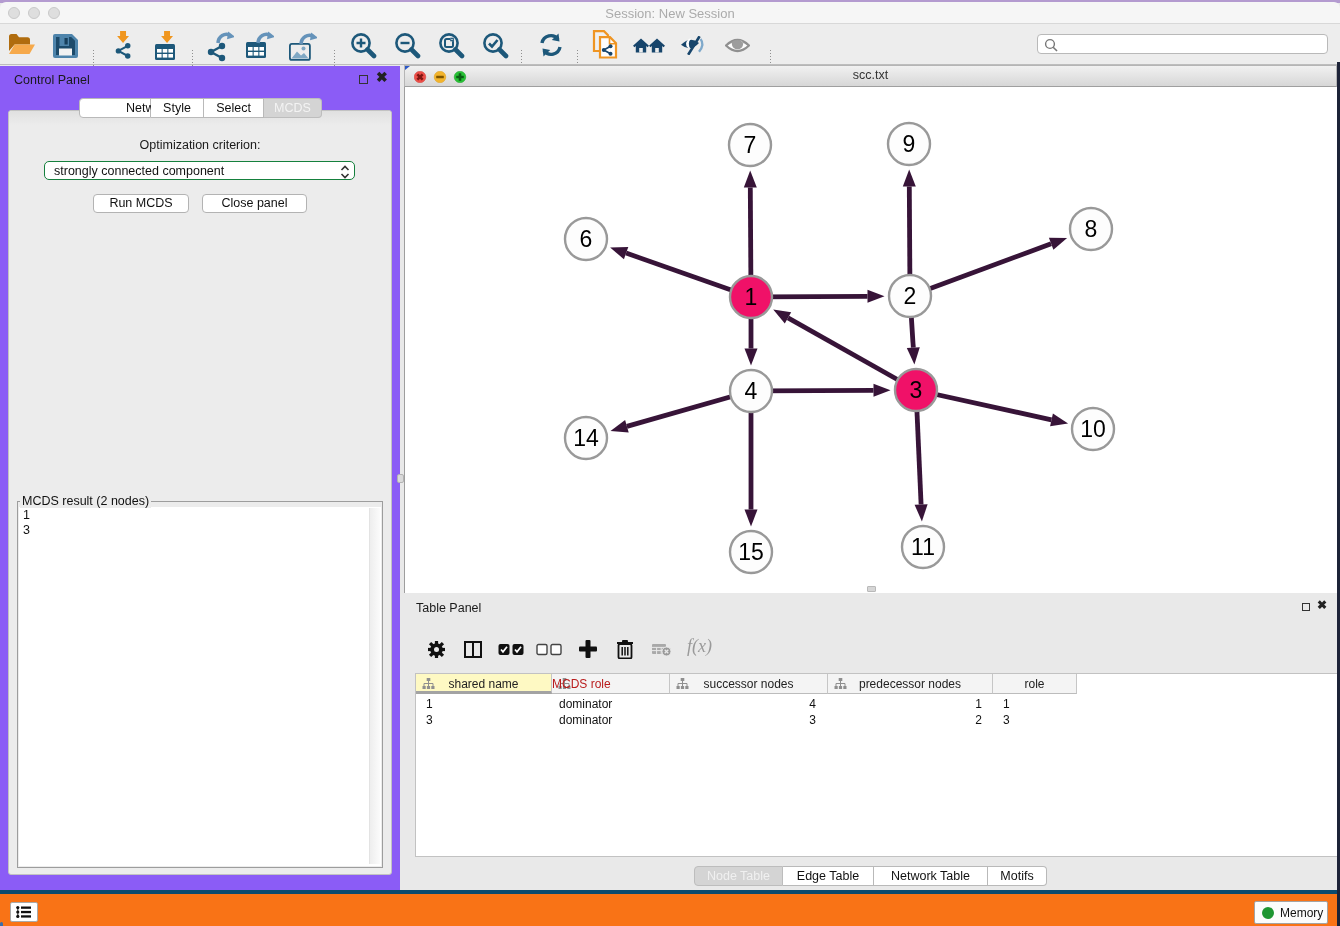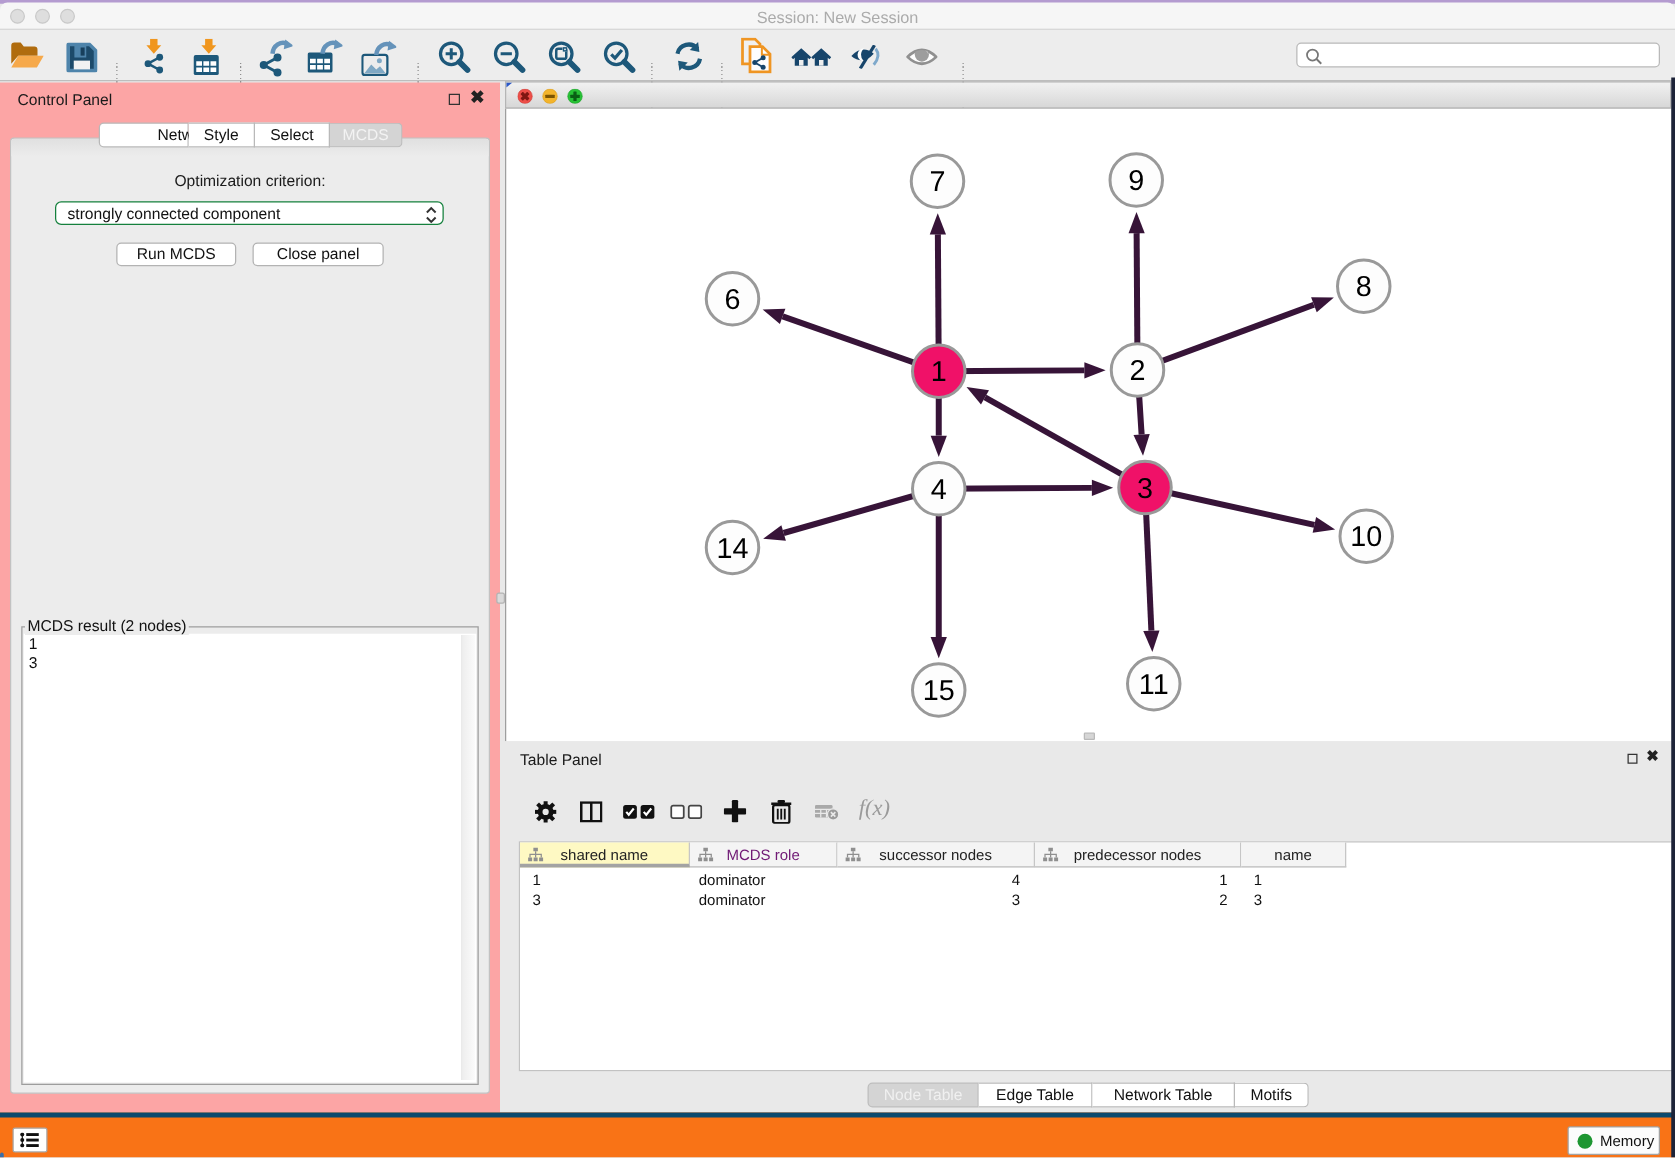"Control Panel" div.abs { background: #fca5a5 -> #8b5cf6 }
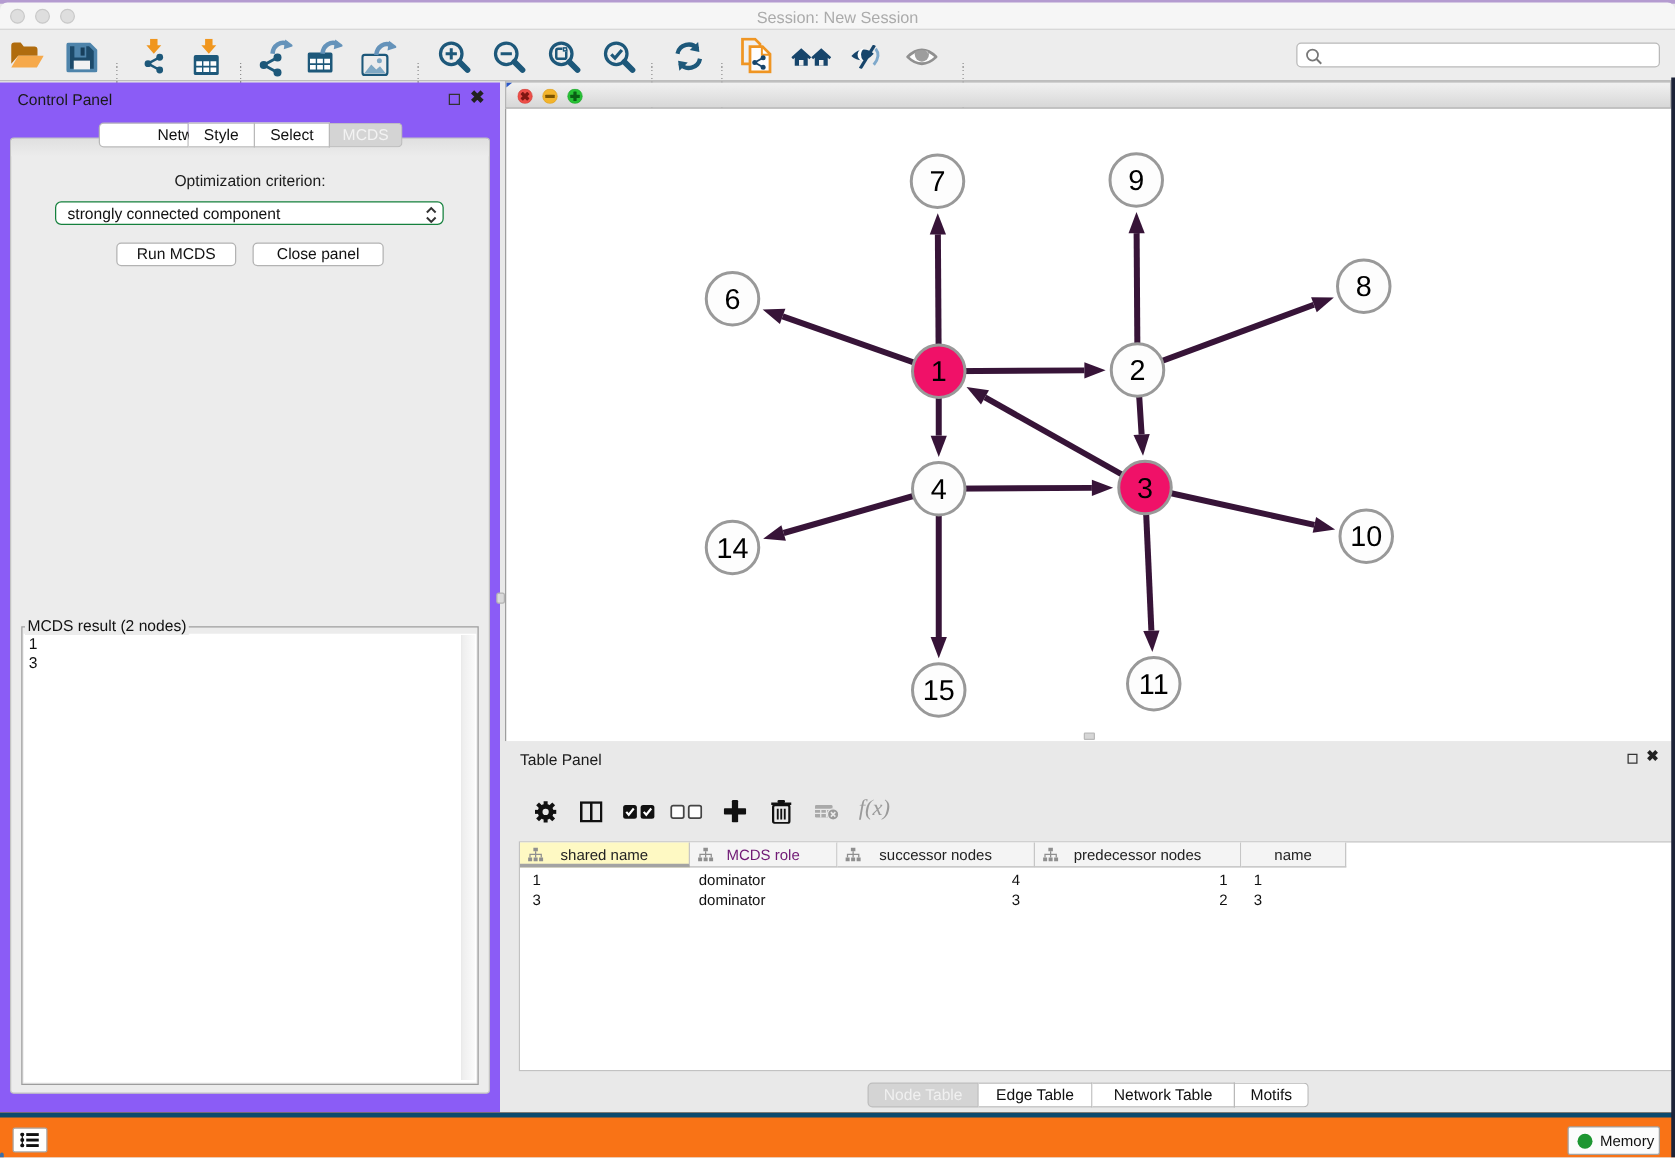"scc.txt" div.abs { html: none -> <div>scc.txt</div> }
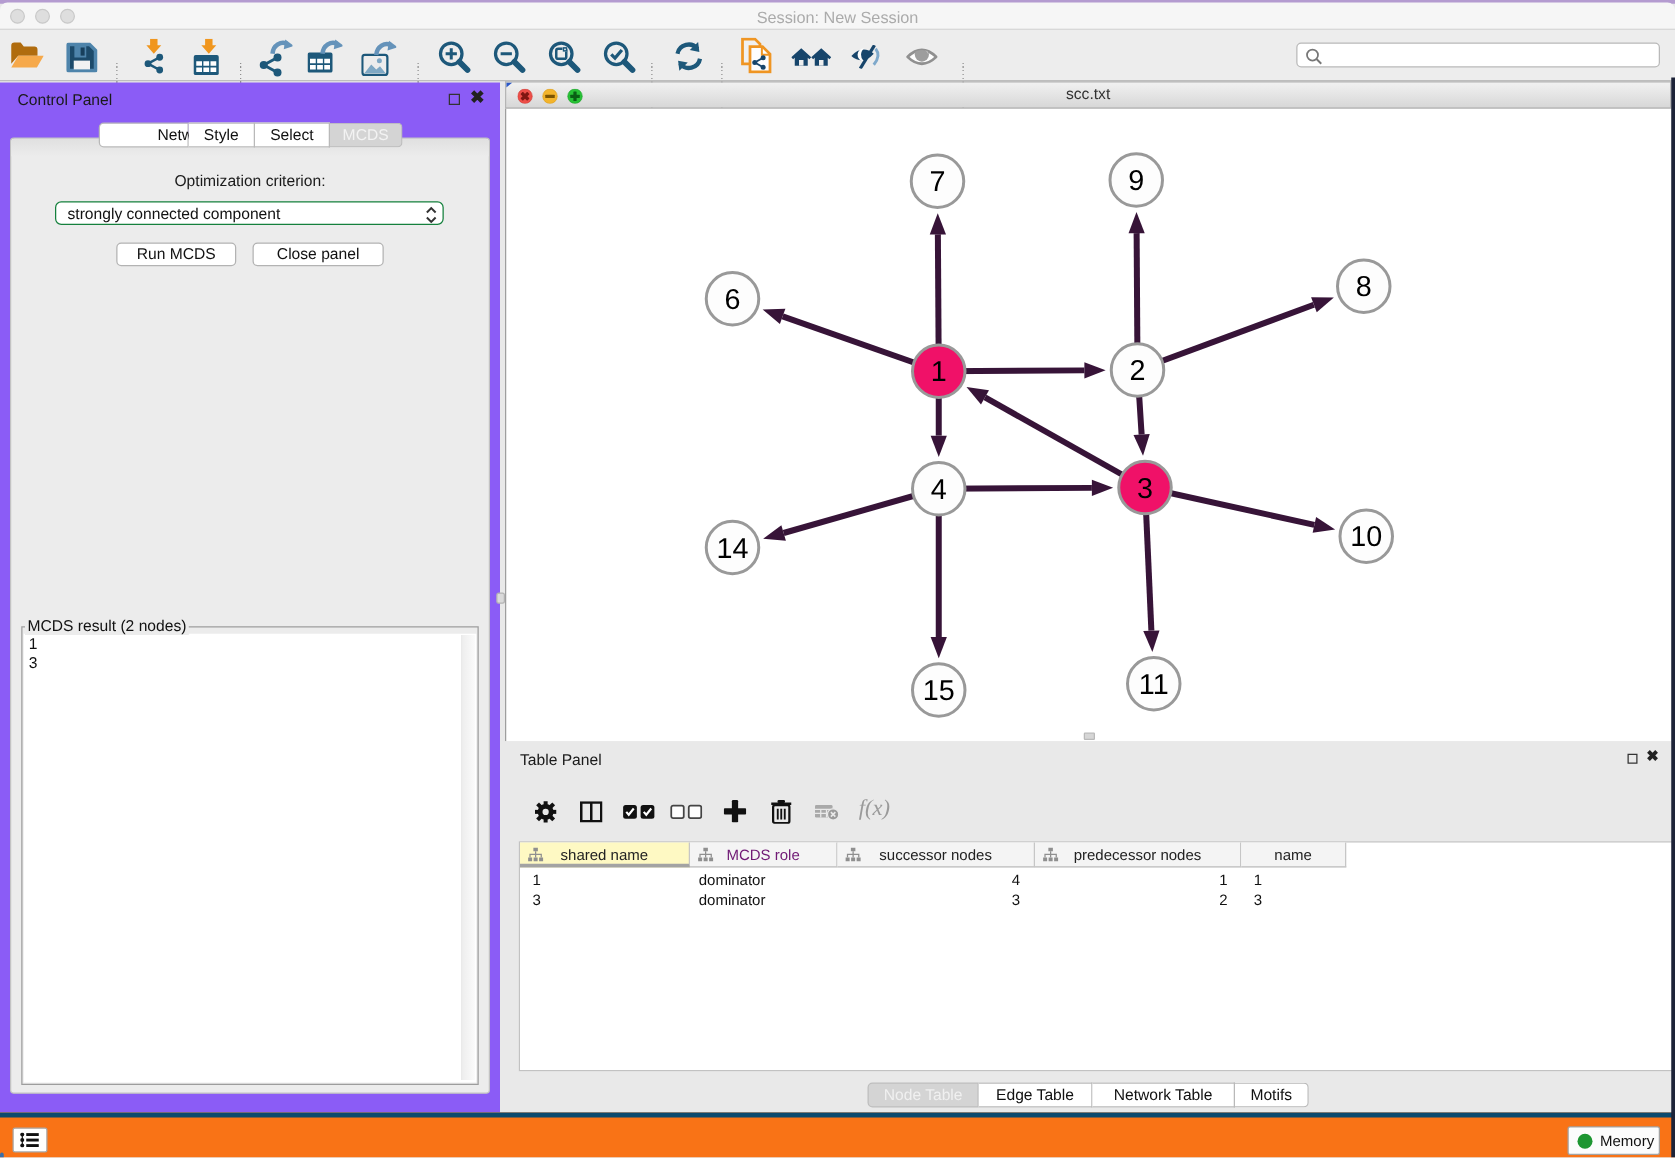"MCDS role" div { color: #701a75 -> #b91c1c; text-align: center -> none }
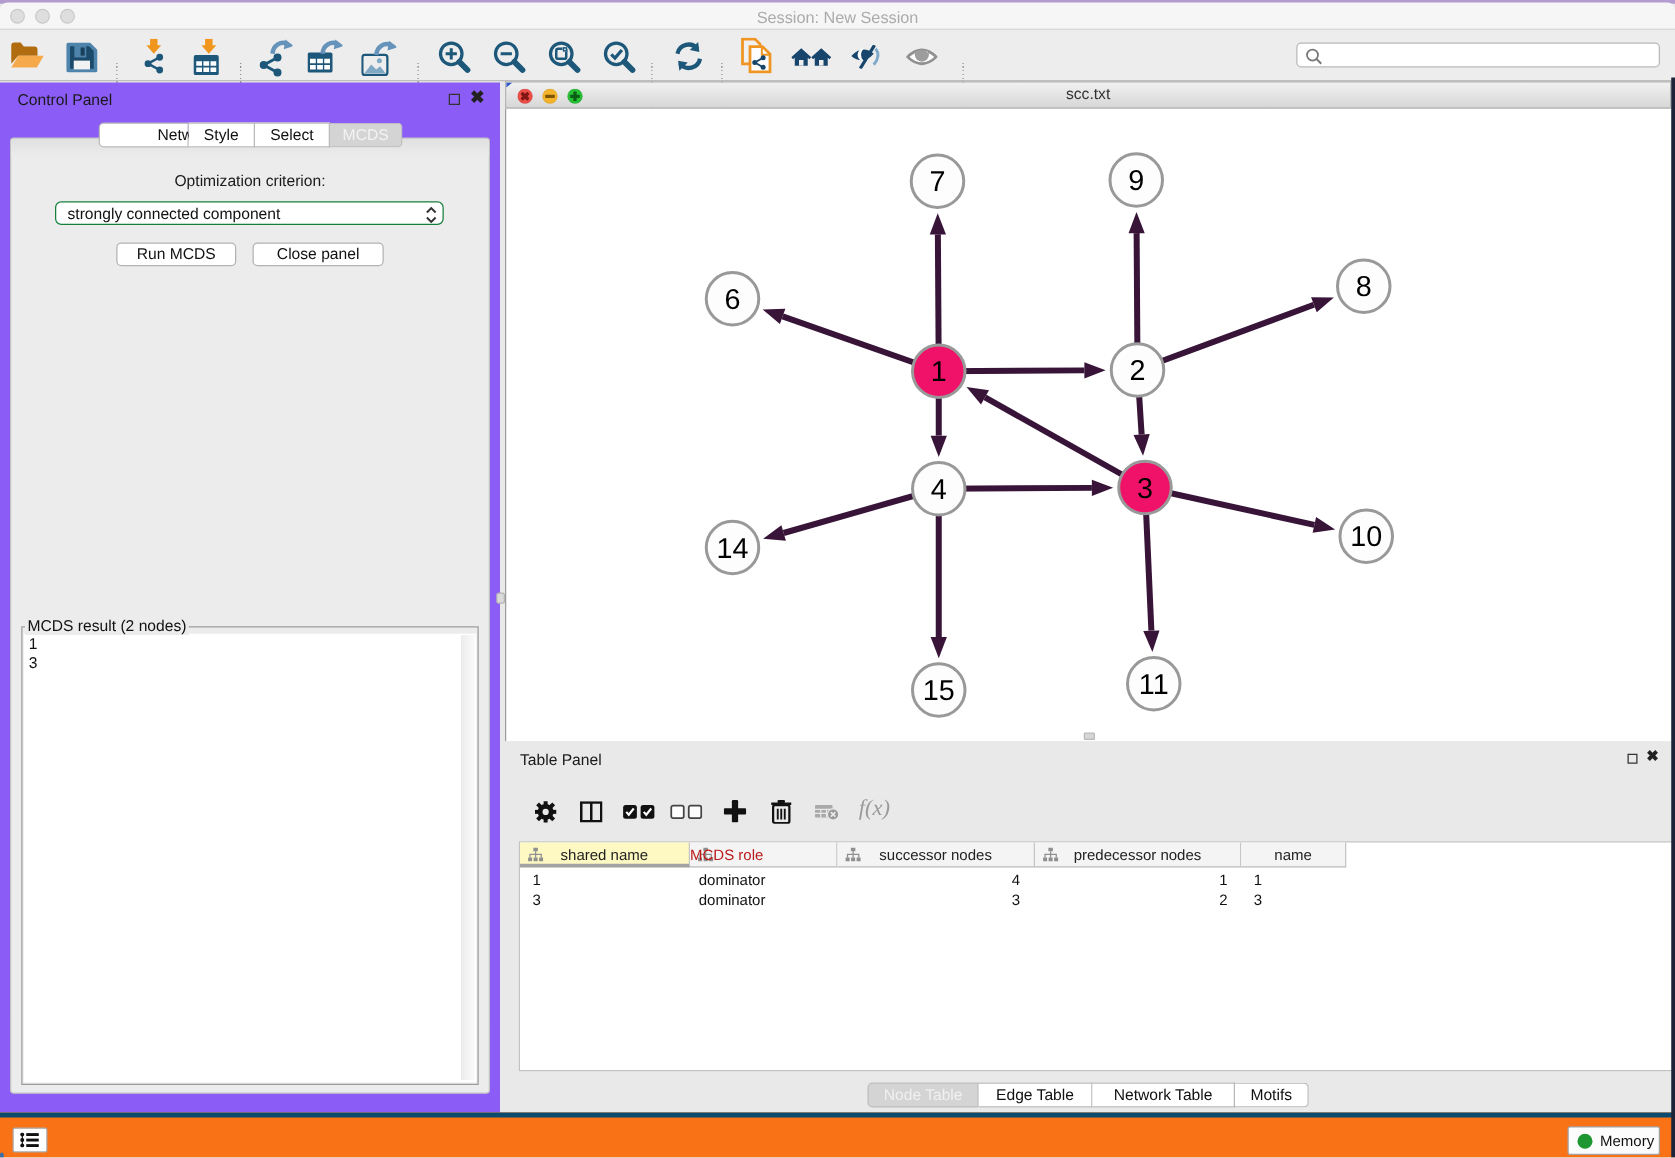"name" div { text: name -> role }
